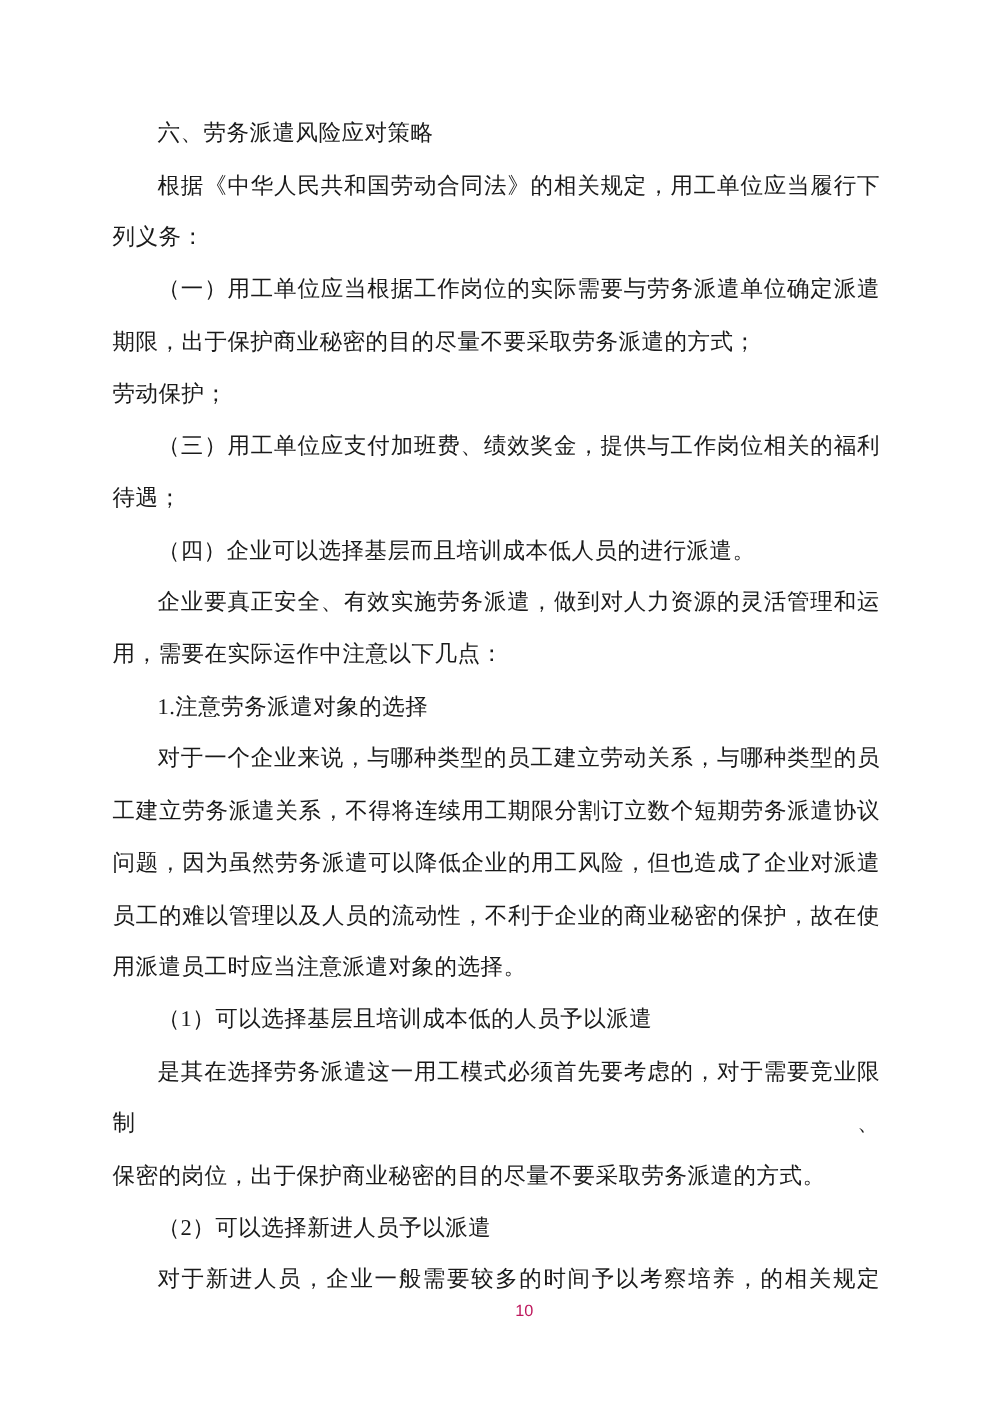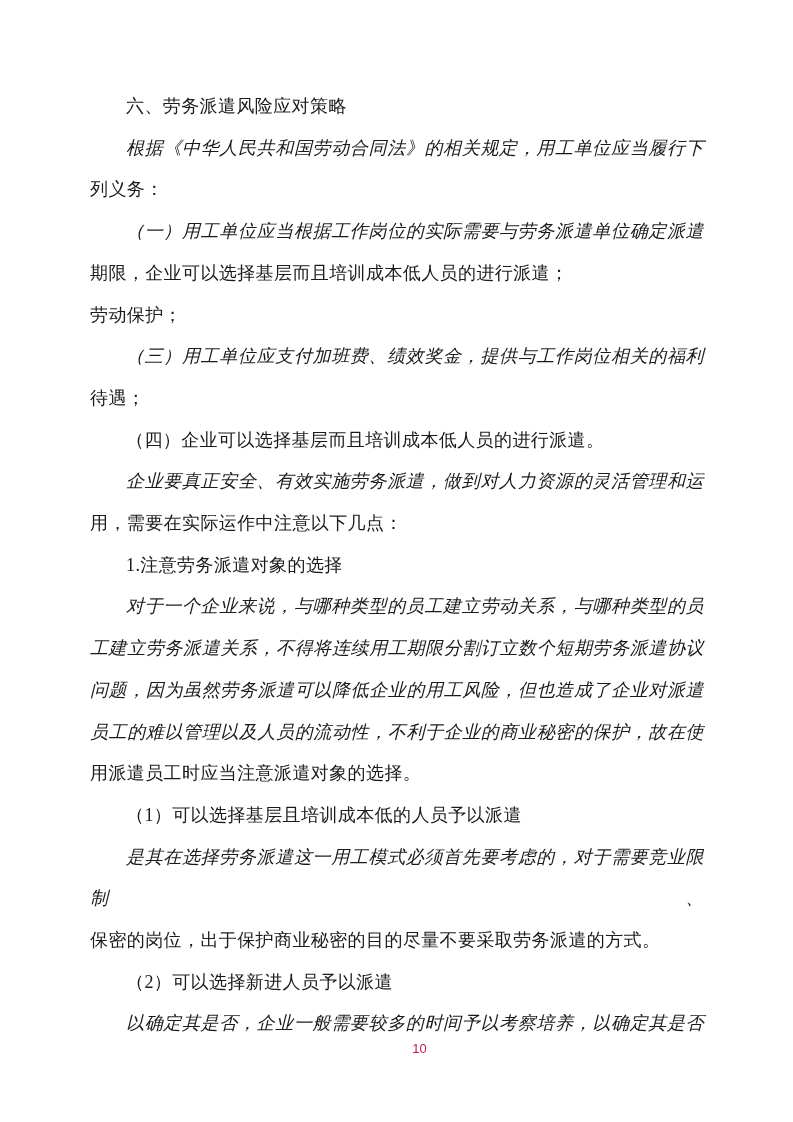"根据《中华人民共和国劳动合同法》的相关规定，用工单位应当履行下" .text-line.fill { font-style: italic -> none }
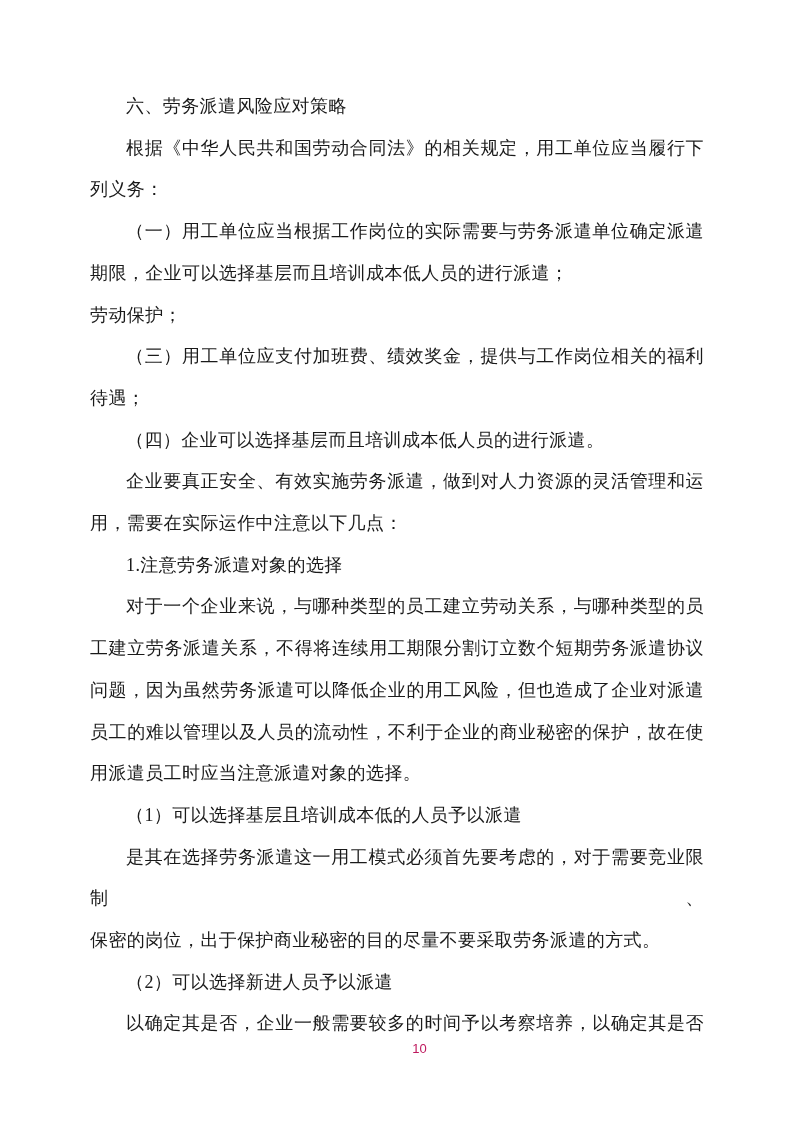"期限，企业可以选择基层而且培训成本低人员的进行派遣；" div.text-line { text: 企业可以选择基层而且培训成本低人员的进行派遣 -> 出于保护商业秘密的目的尽量不要采取劳务派遣的方式 }
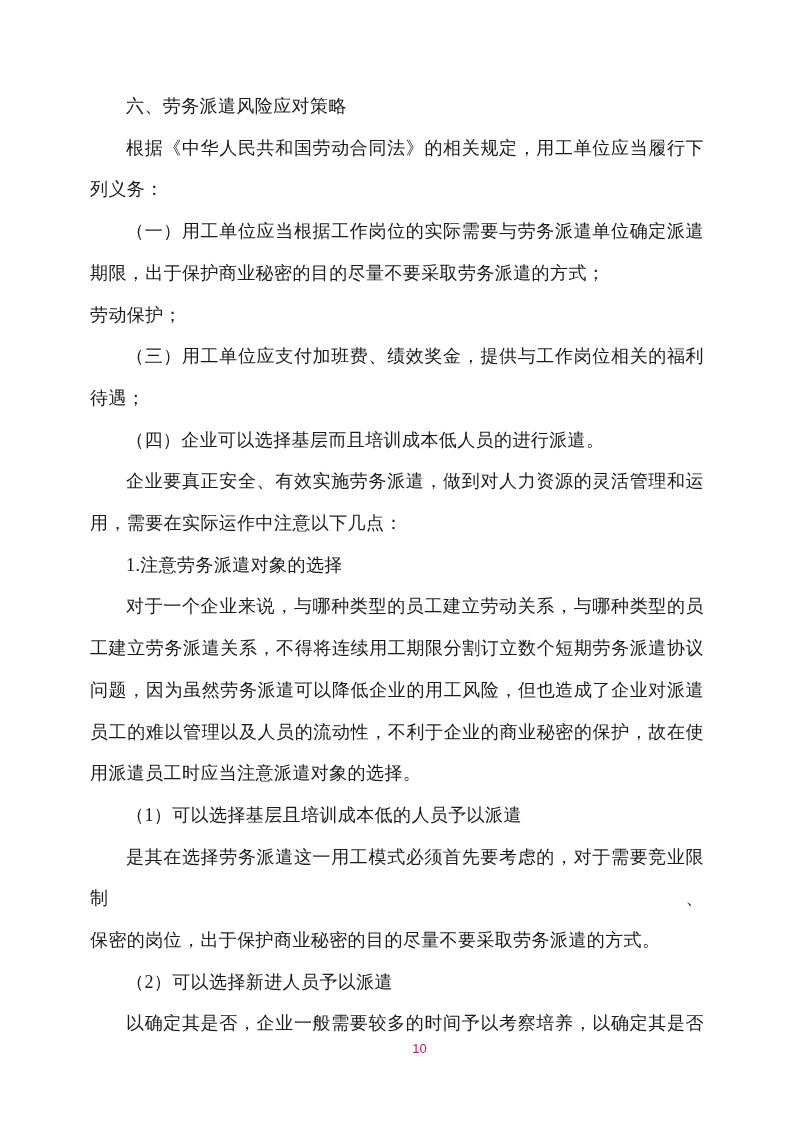"以确定其是否，企业一般需要较多的时间予以考察培养，以确定其是否" div.text-line { text: 以确定其是否，企业一般需要较多的时间予以考察培养，以确定其是否 -> 对于新进人员，企业一般需要较多的时间予以考察培养，的相关规定 }
